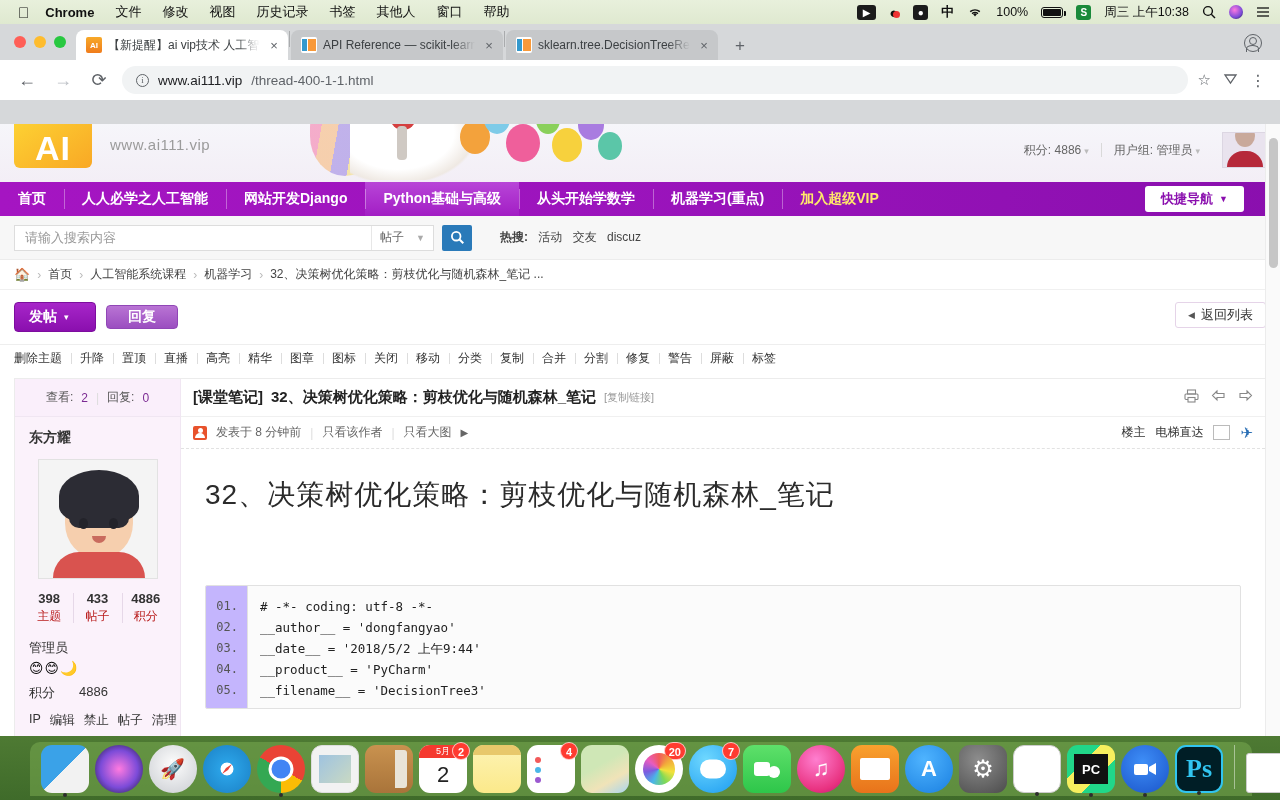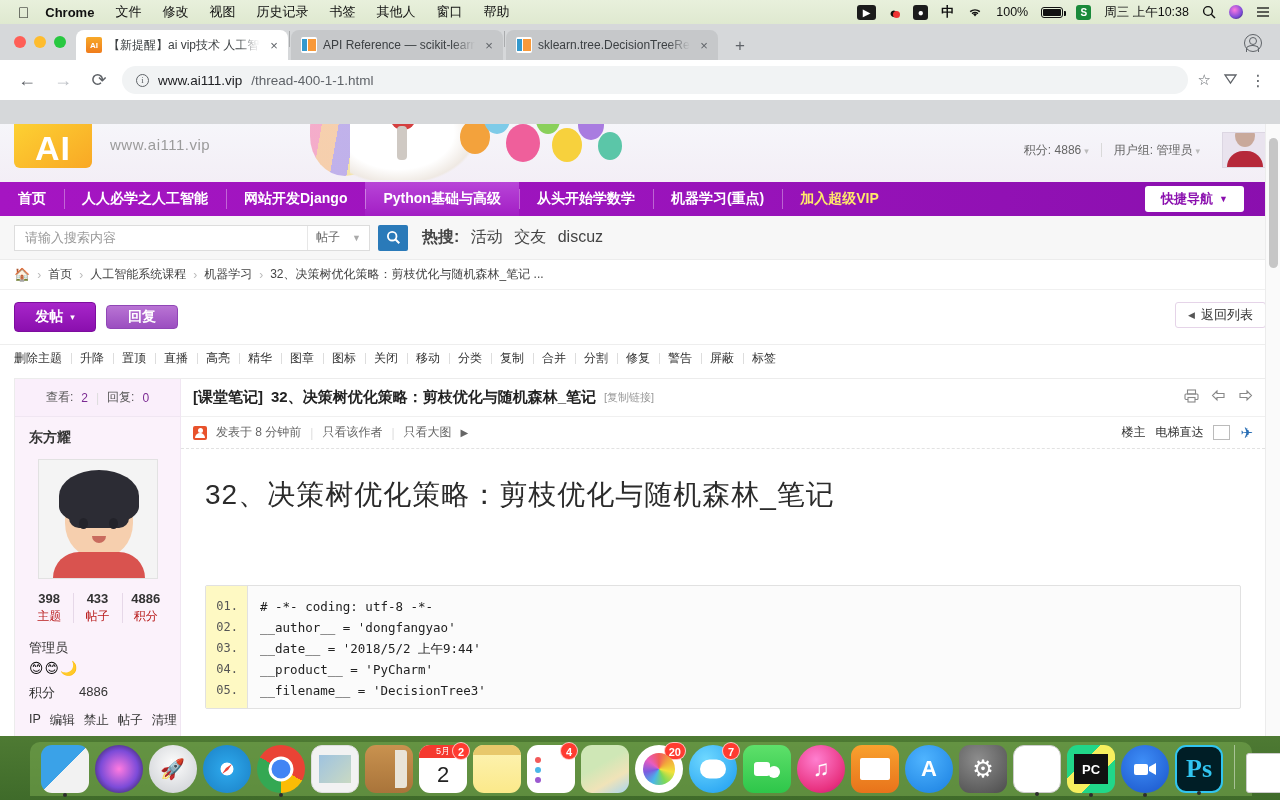"请输入搜索内容" .searchbox { width: 356px -> 420px }
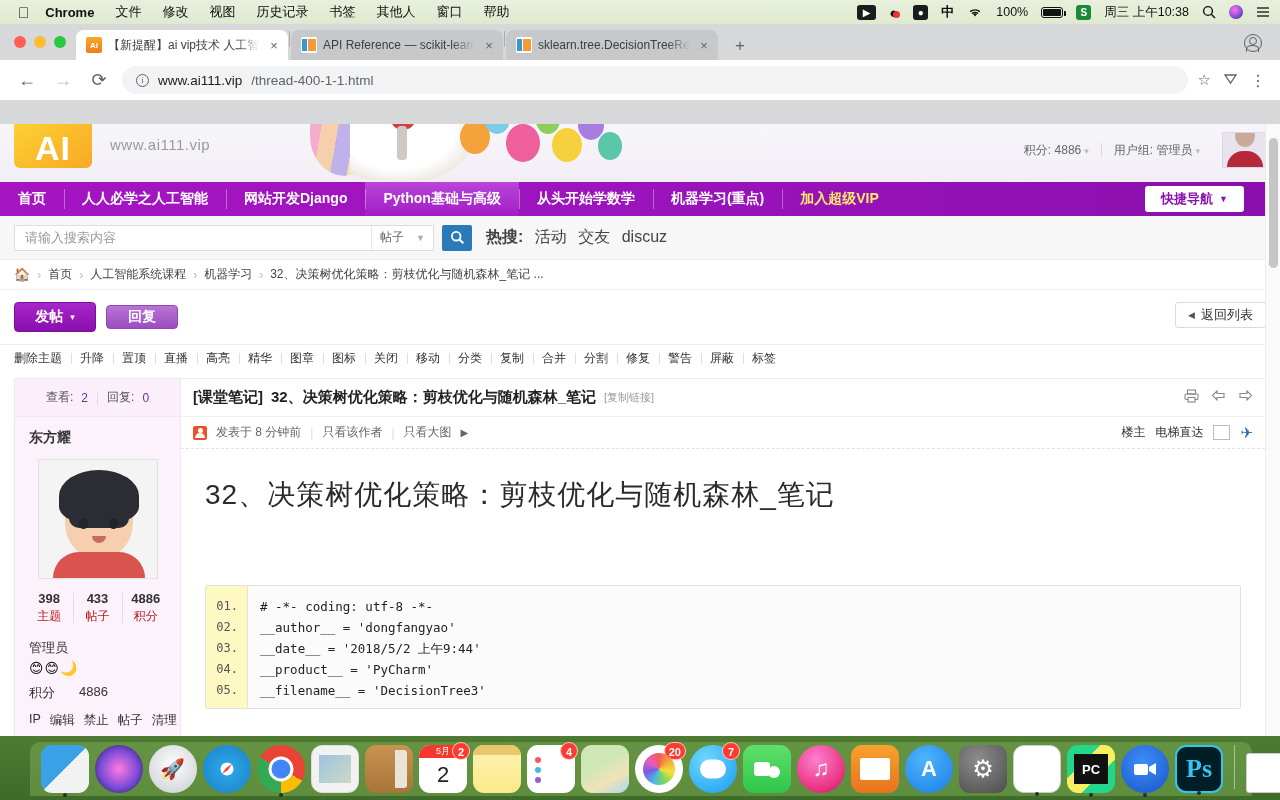"热搜: 活动 交友 discuz" .hot { font-size: 16px -> 12px; margin-left: 14px -> 28px }
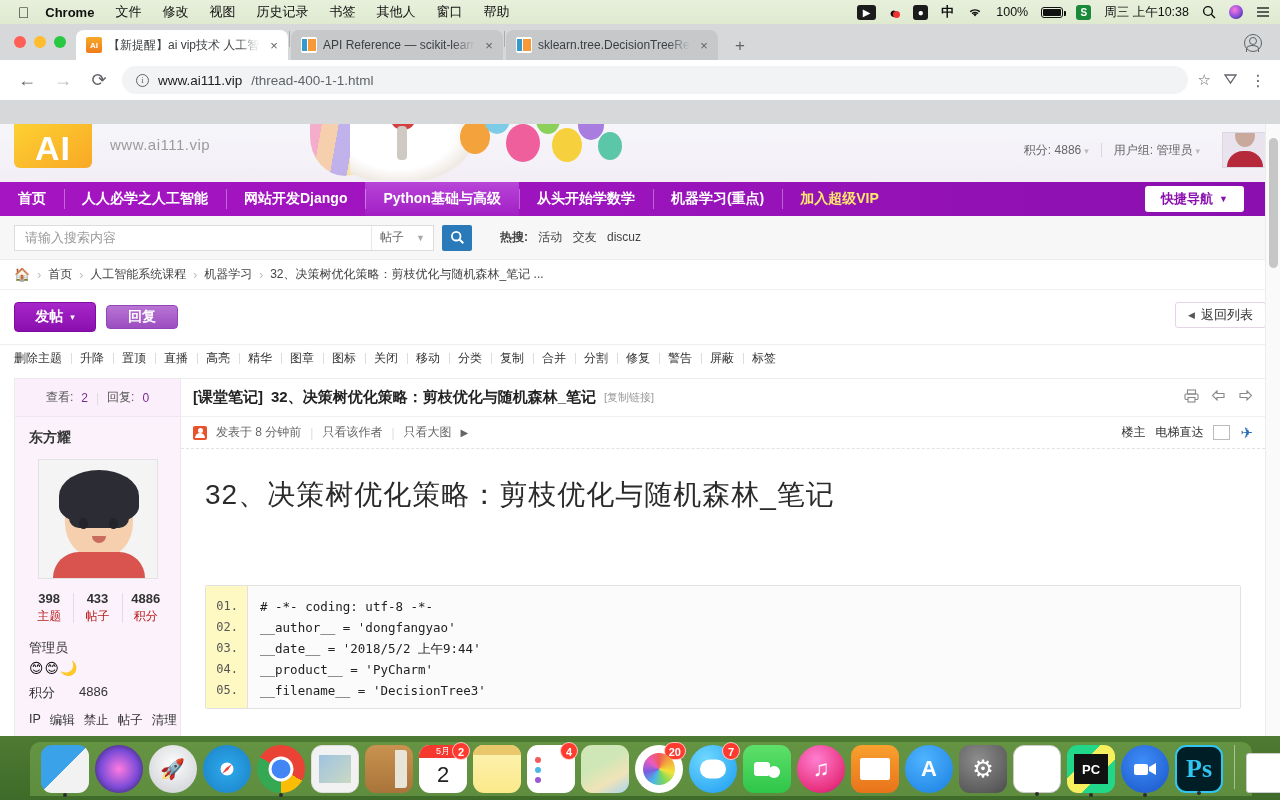"发帖" .btn-post { justify-content: center -> flex-start }
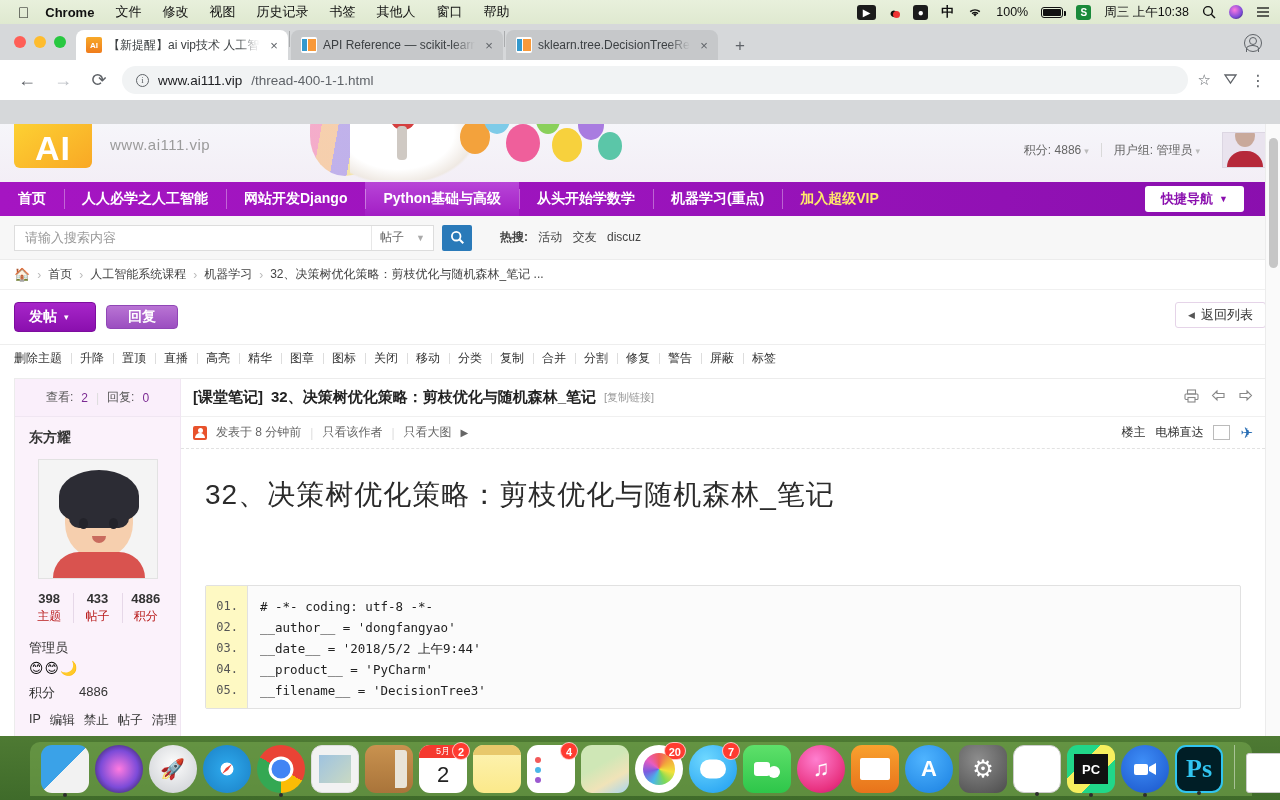"01." .code-gutter { background: #fef9c3 -> #c4b5fd }
